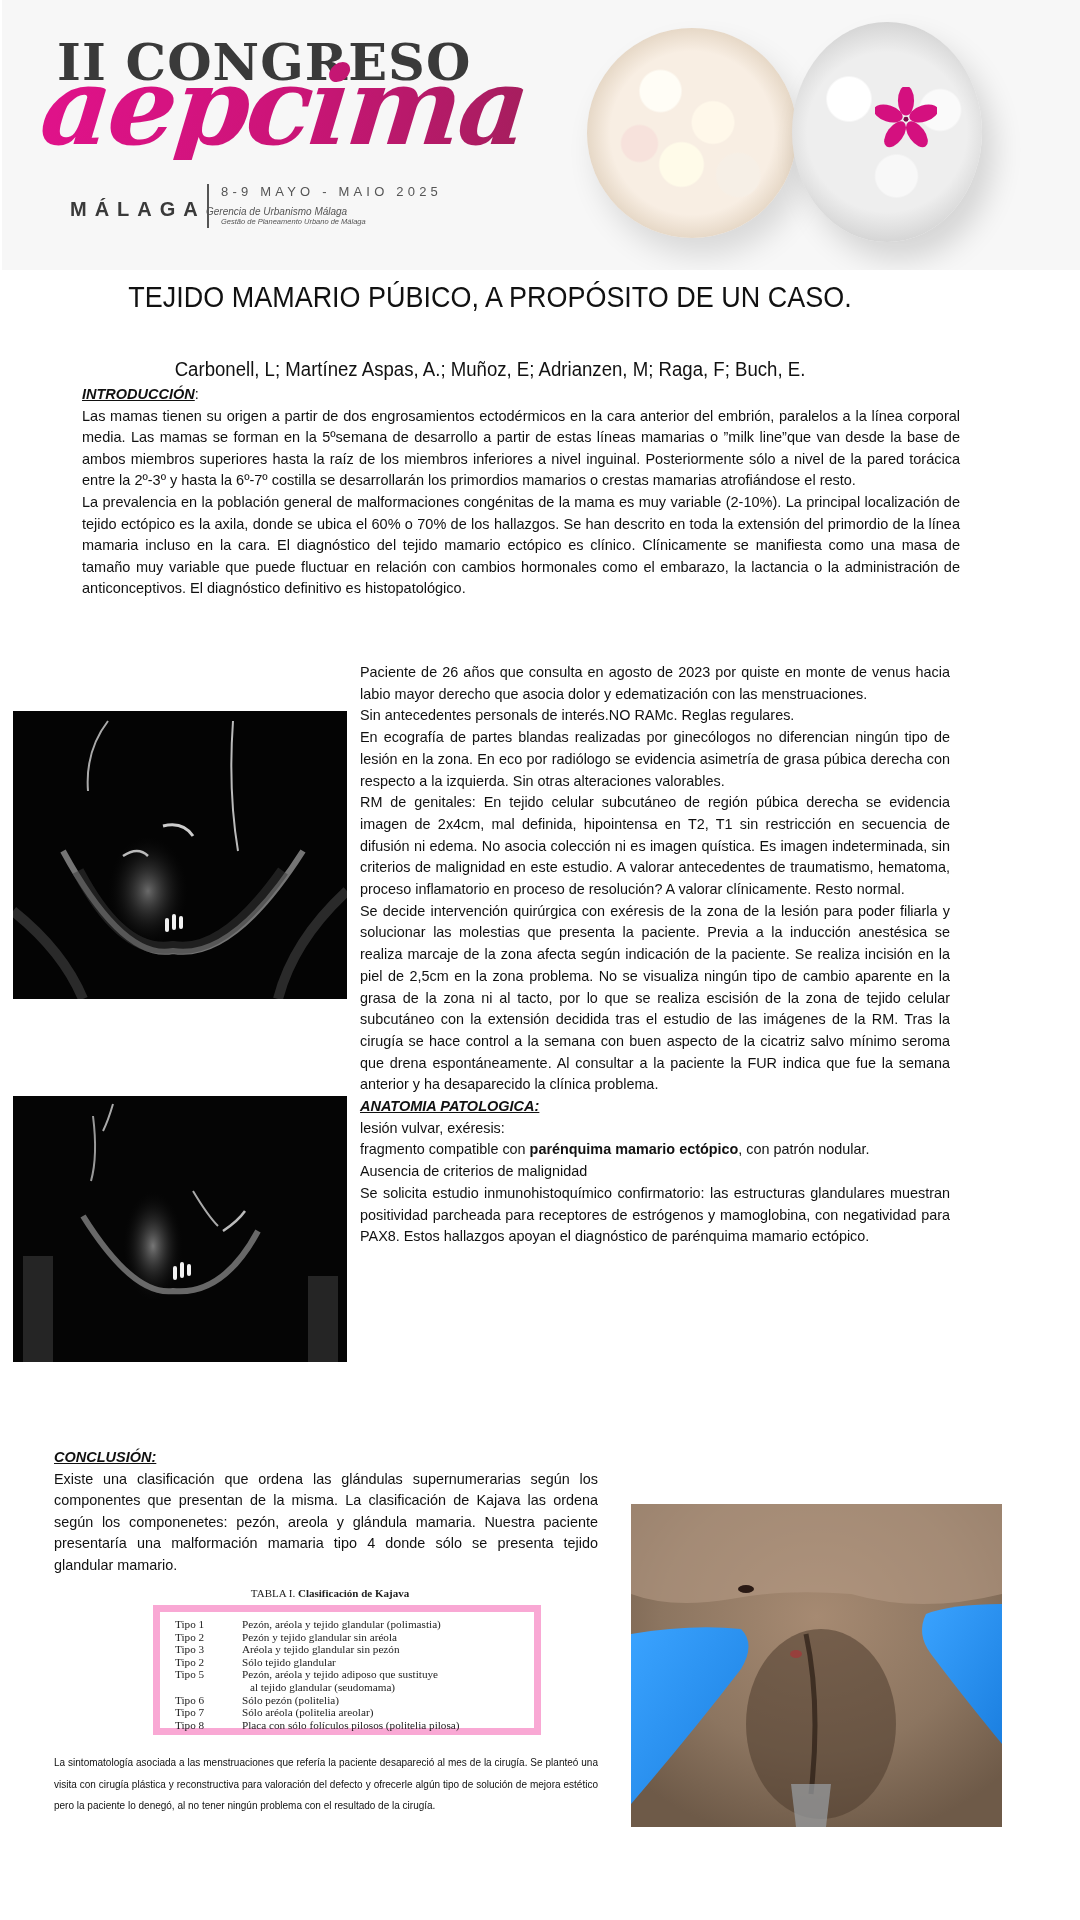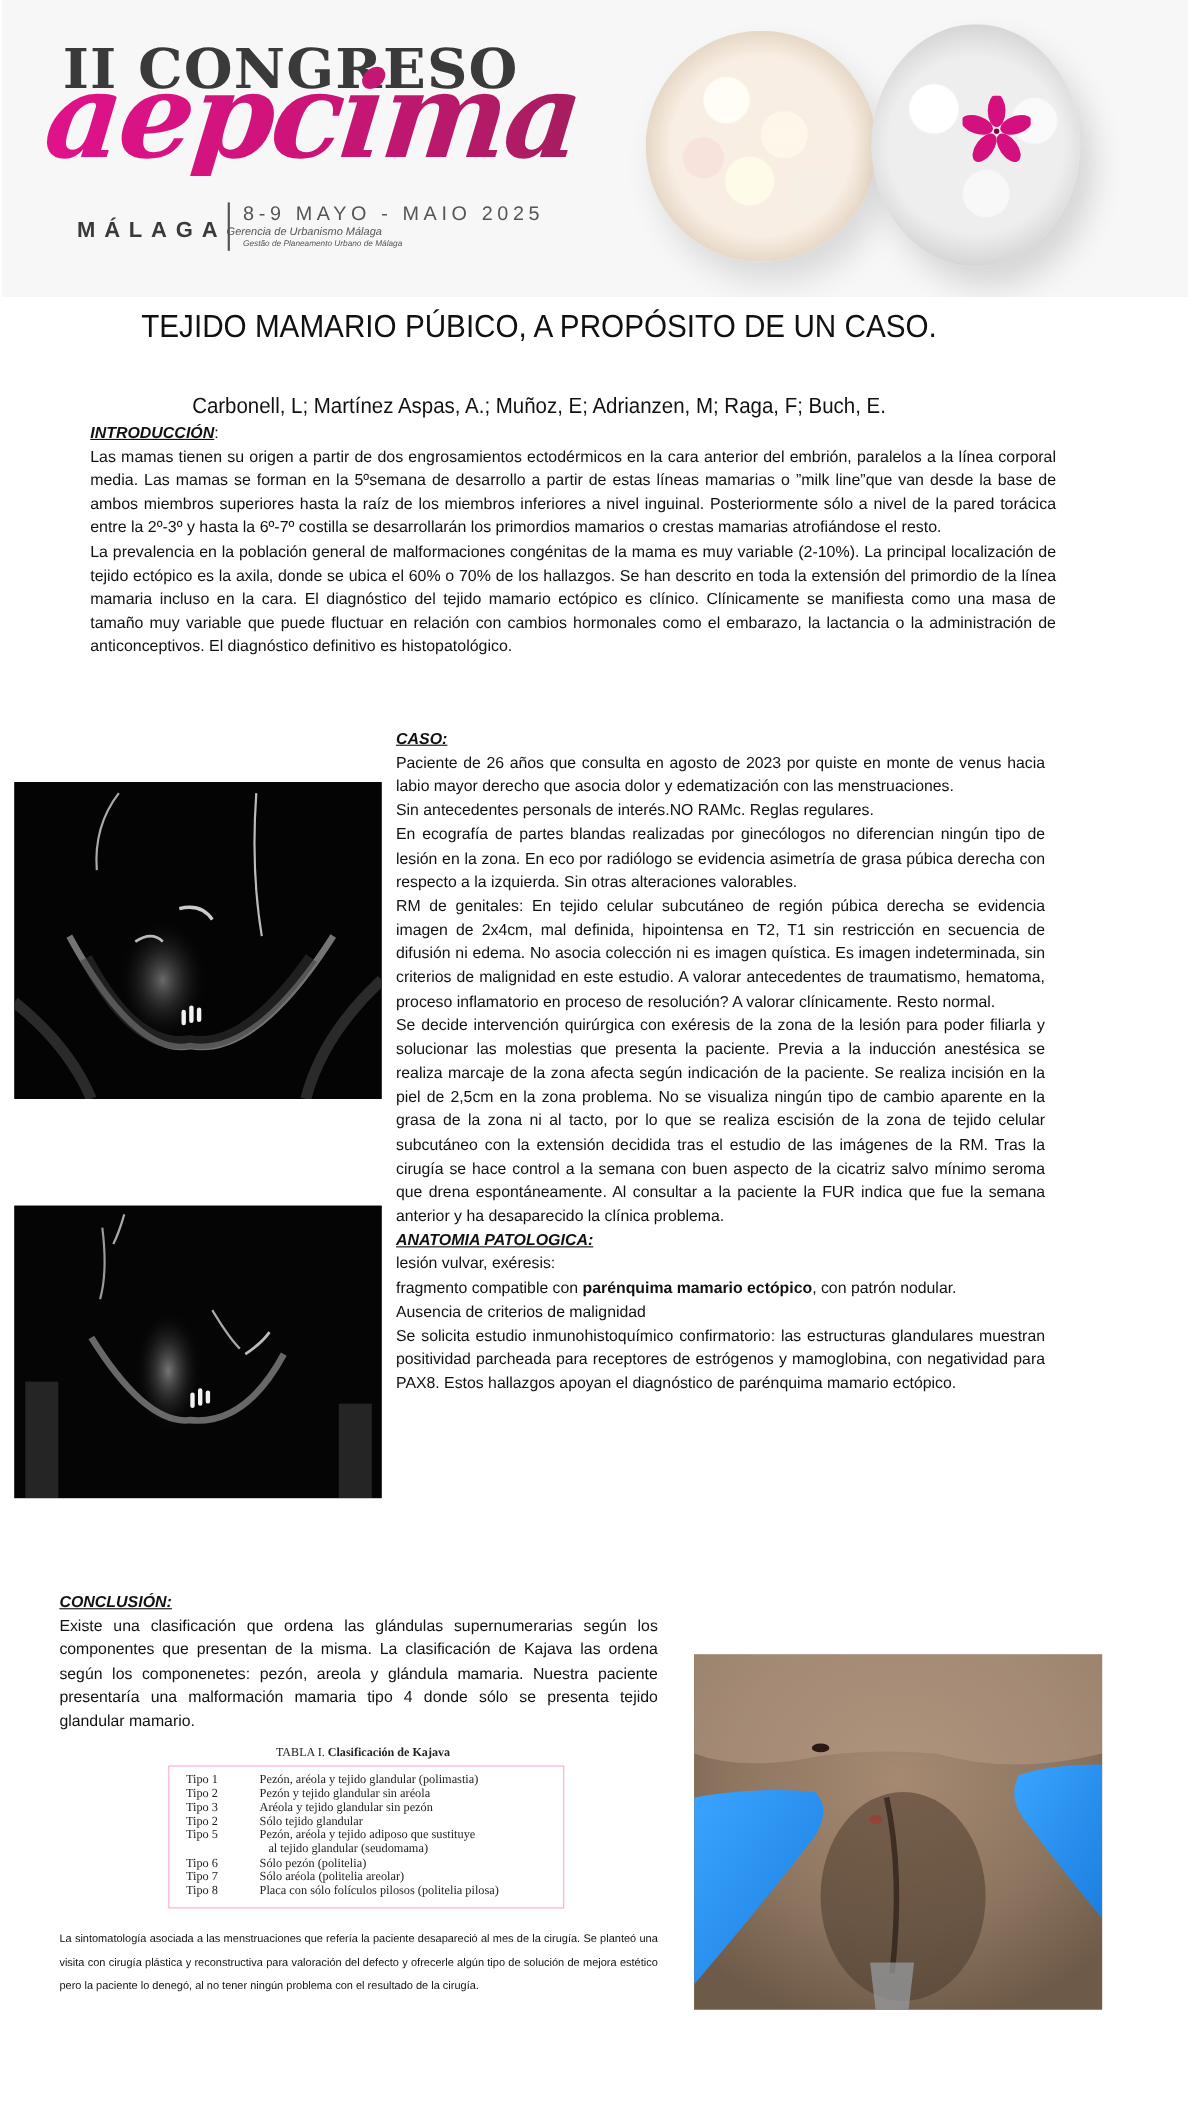"8-9 MAYO - MAIO 2025" .logo-dates { font-size: 18px -> 13px }
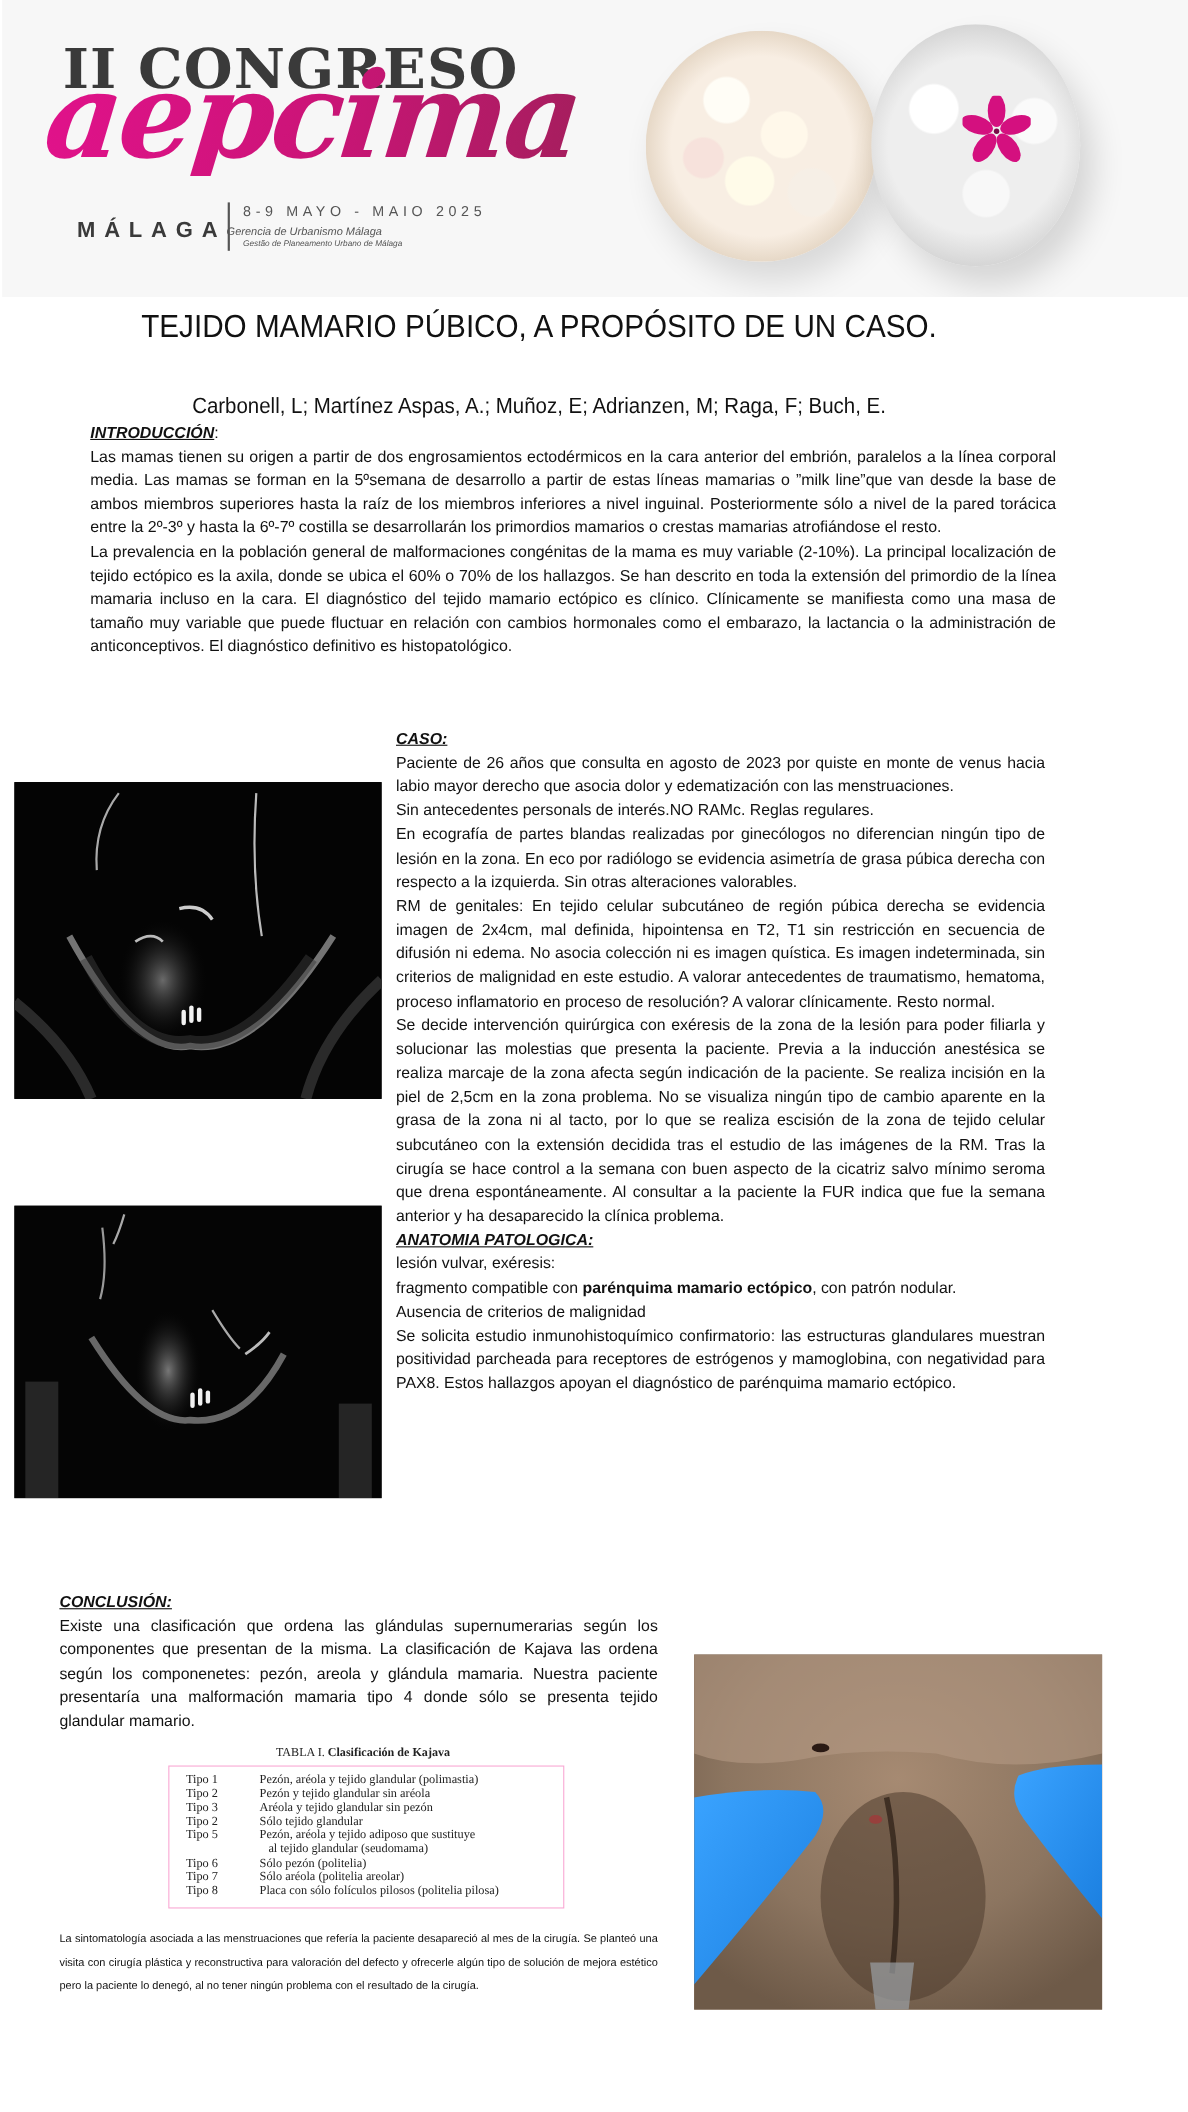"CASO:" div.heading { html: <div>CASO:</div> -> none }
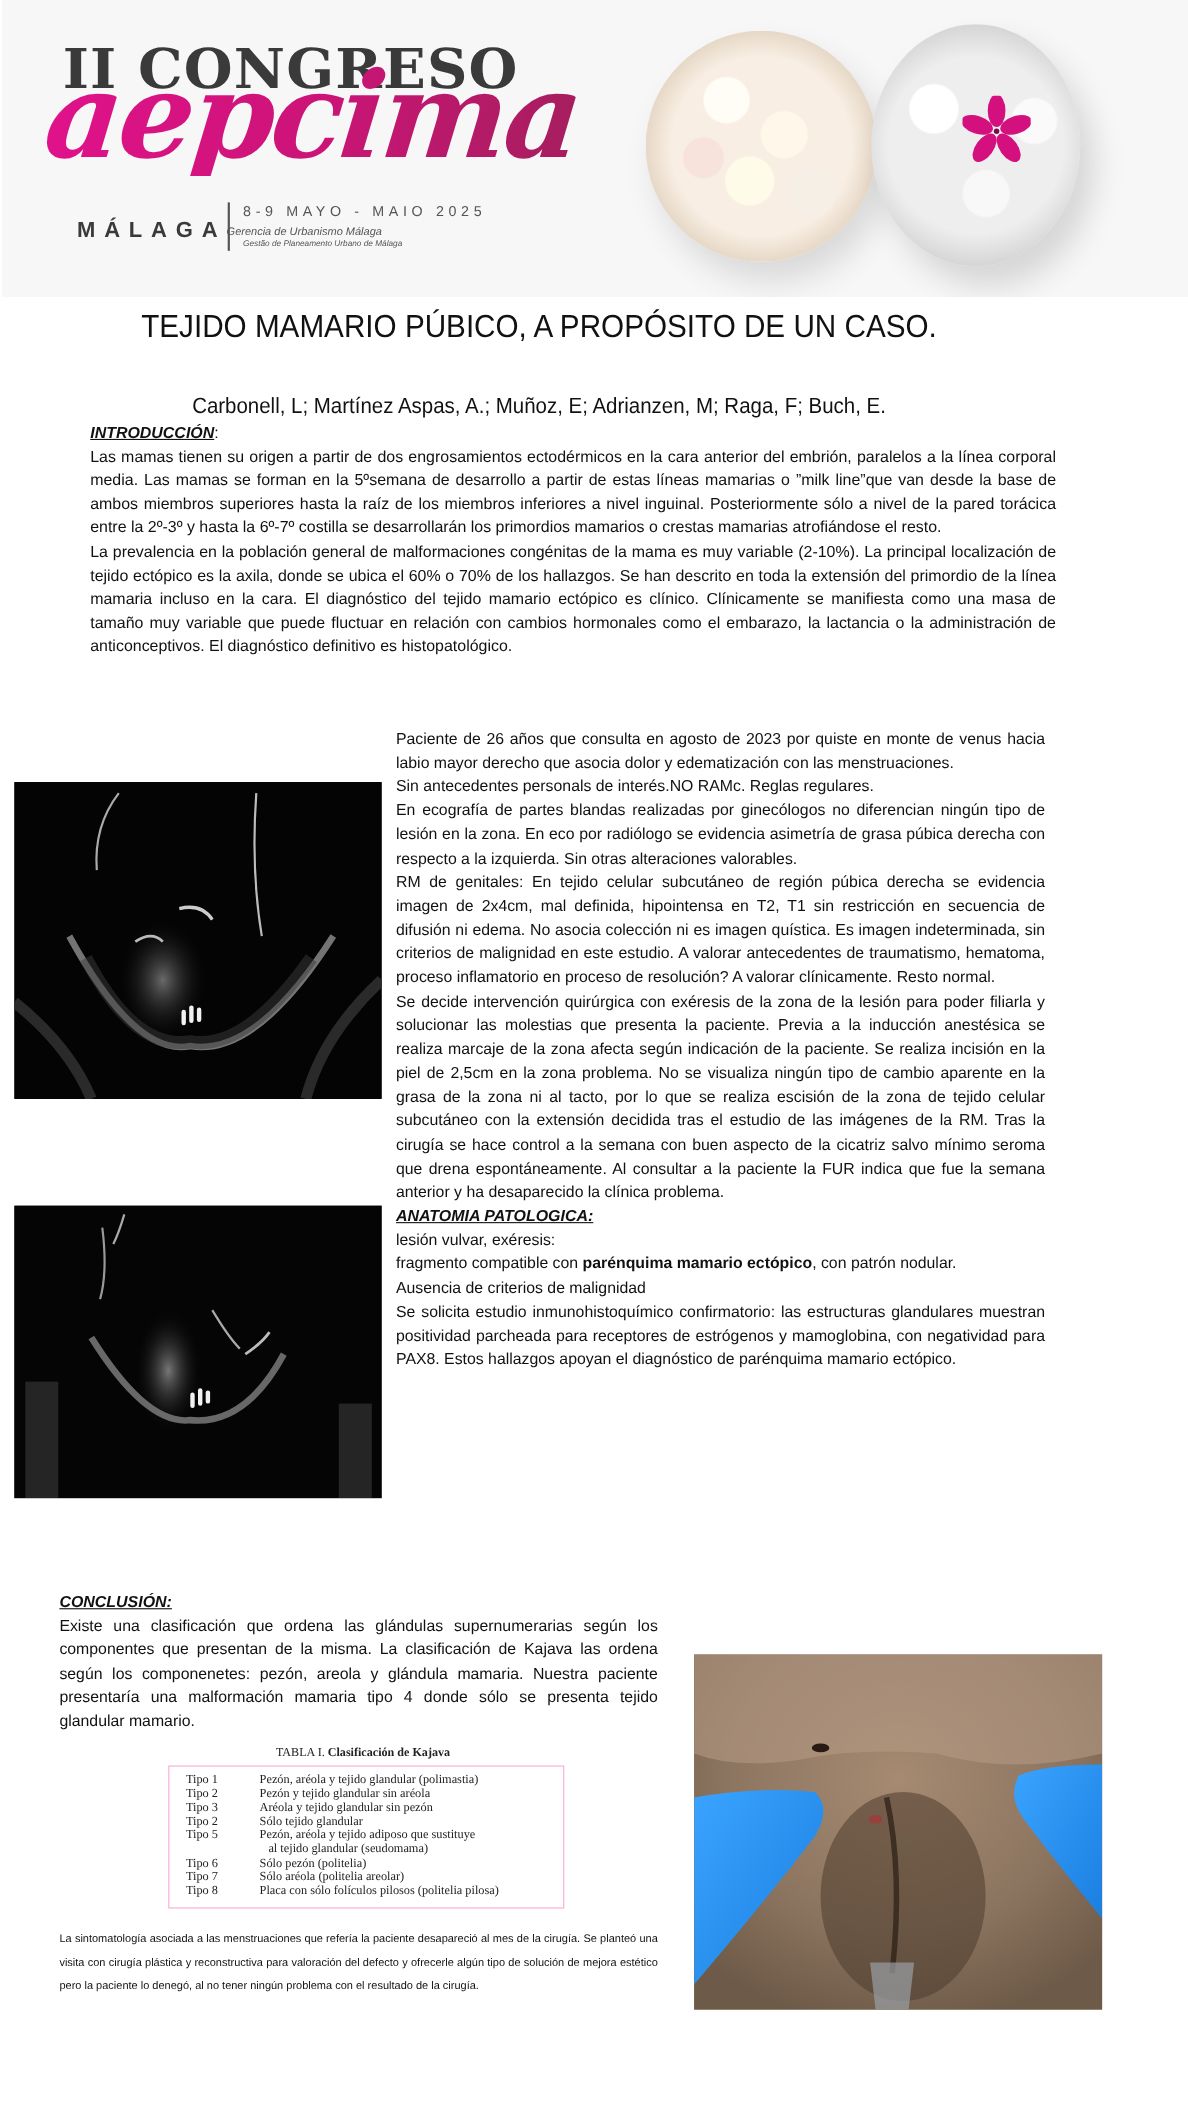"Tipo 1" .kajava { border: 1px solid #f9a8d4 -> 7px solid #f9a8d4; width: 360px -> 388px }
